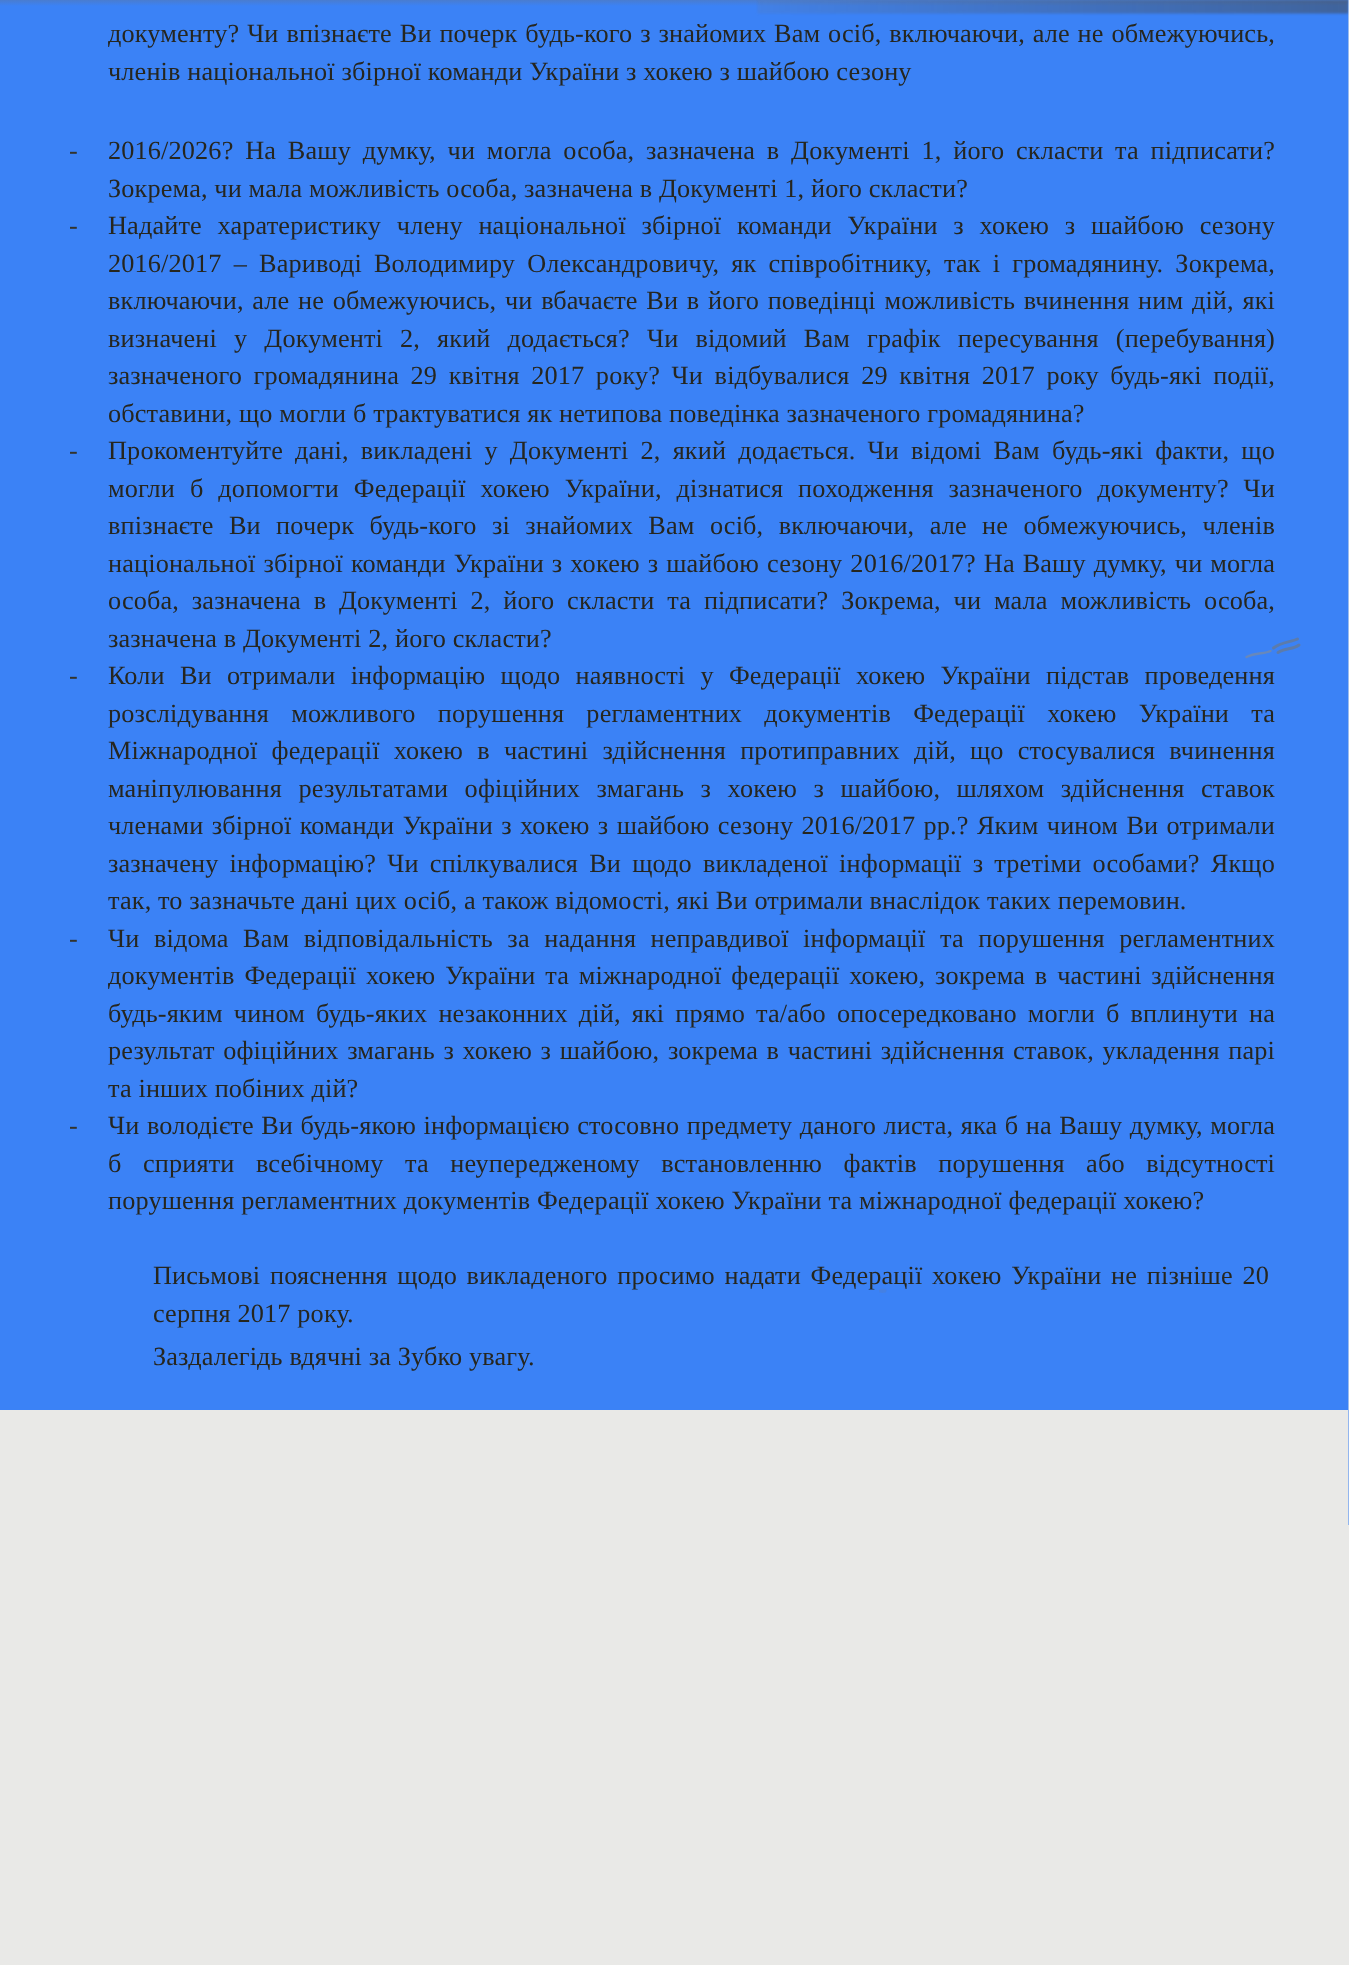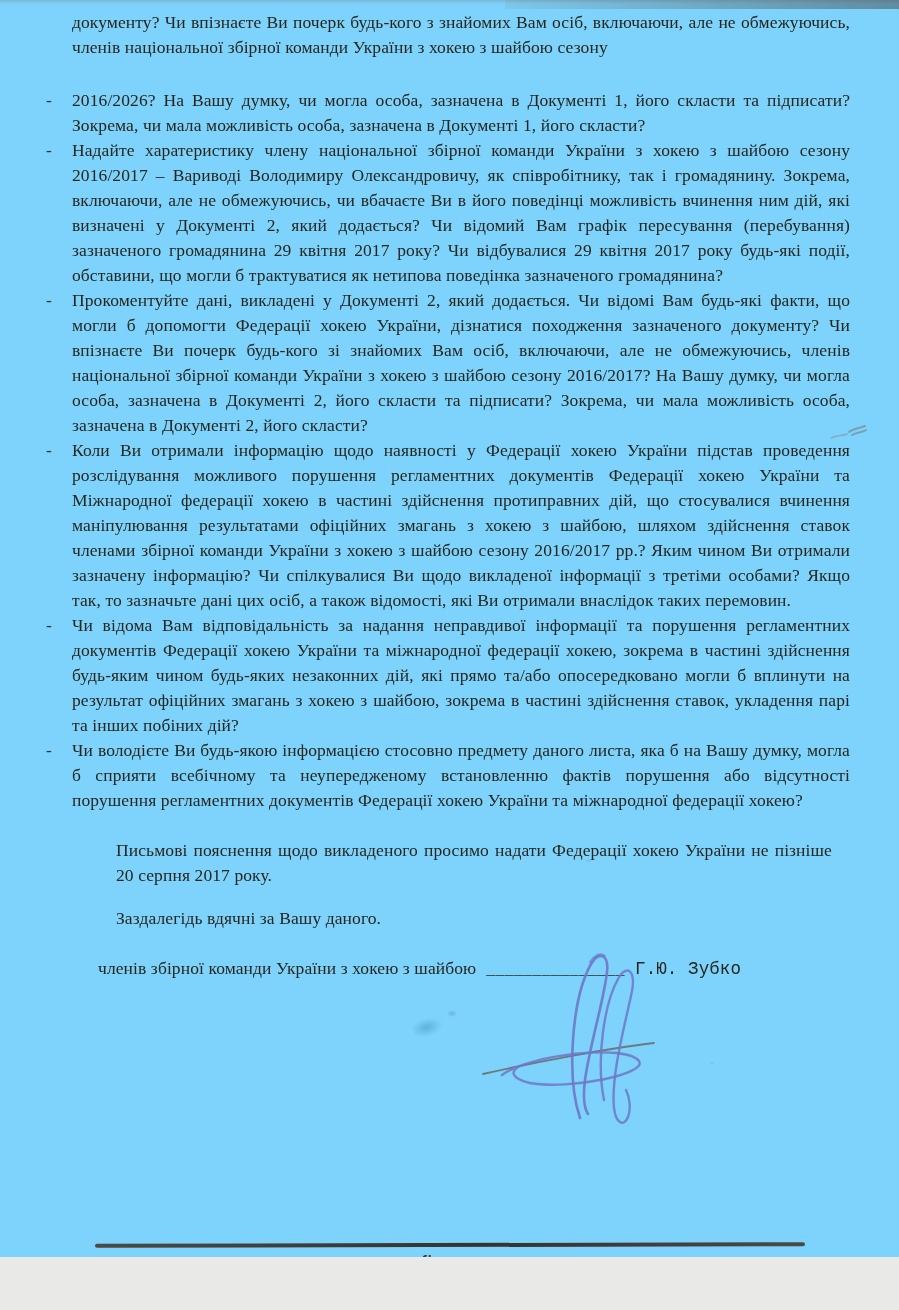"документу? Чи впізнаєте Ви почерк" .page { background: #7dd3fc -> #3b82f6; height: 1257px -> 940px }
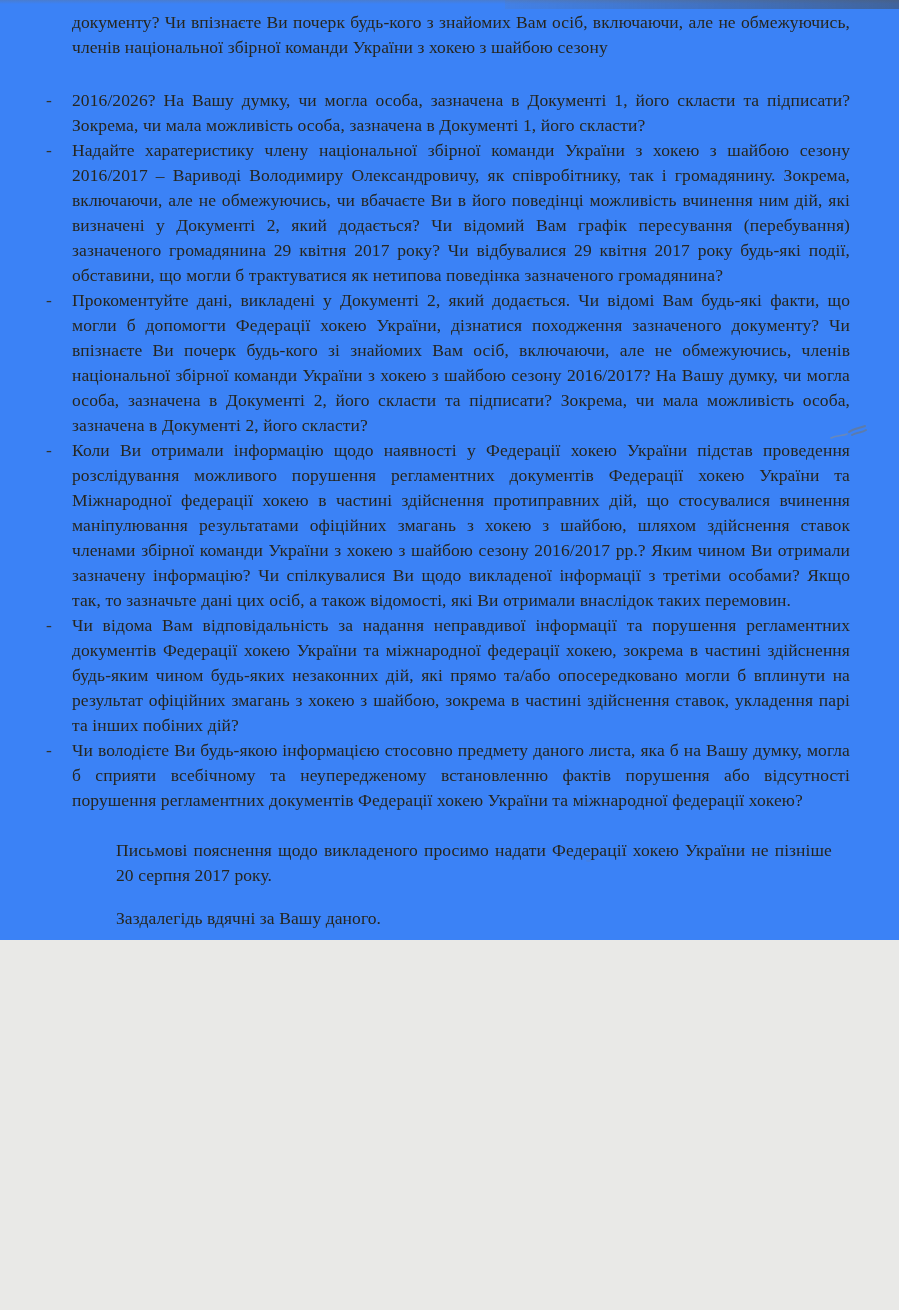"Письмові пояснення щодо викладеного" .closing p { margin: 18px -> 4px }
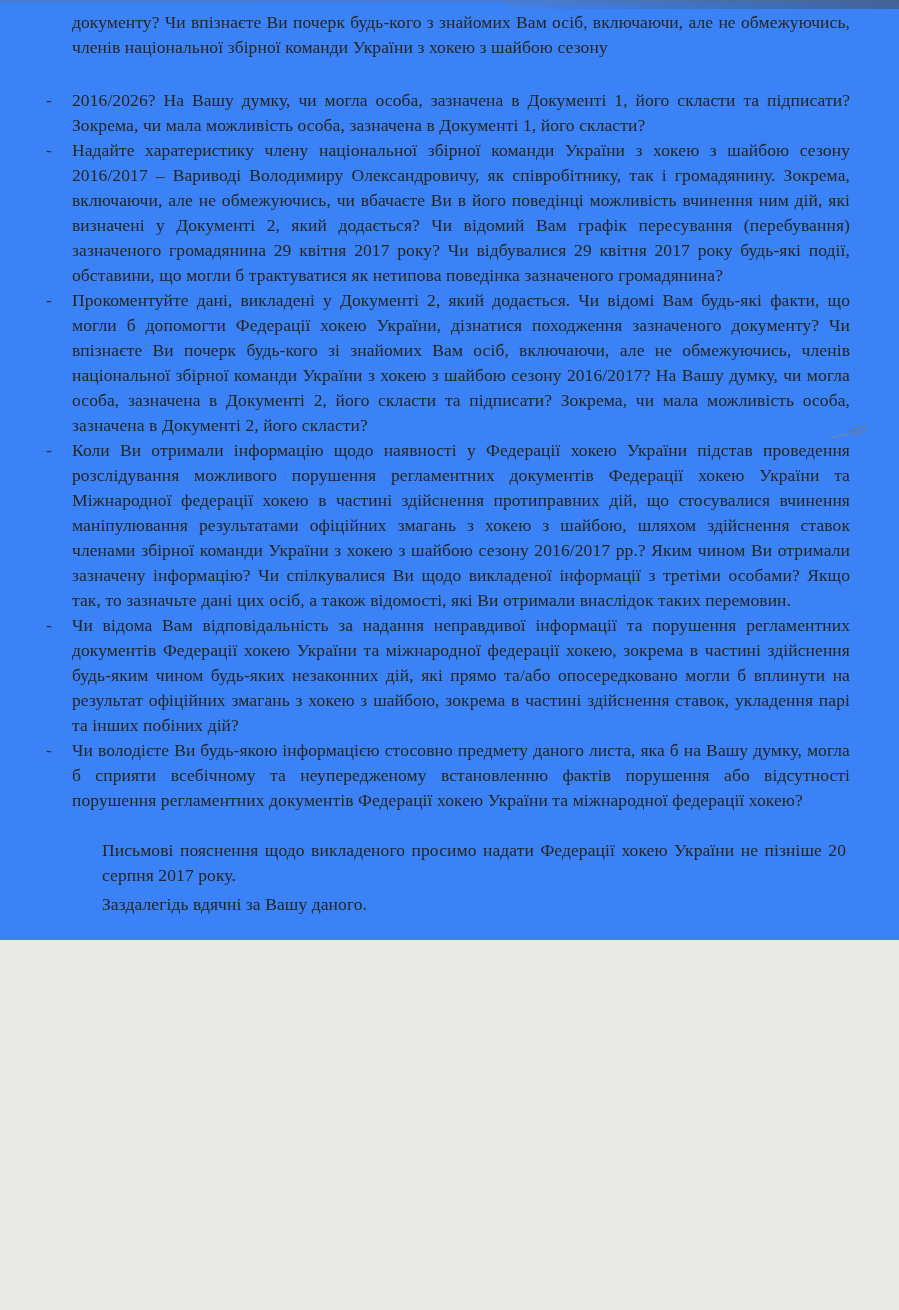"Заздалегідь вдячні за Вашу даного." p { text: Вашу даного -> Зубко увагу }
